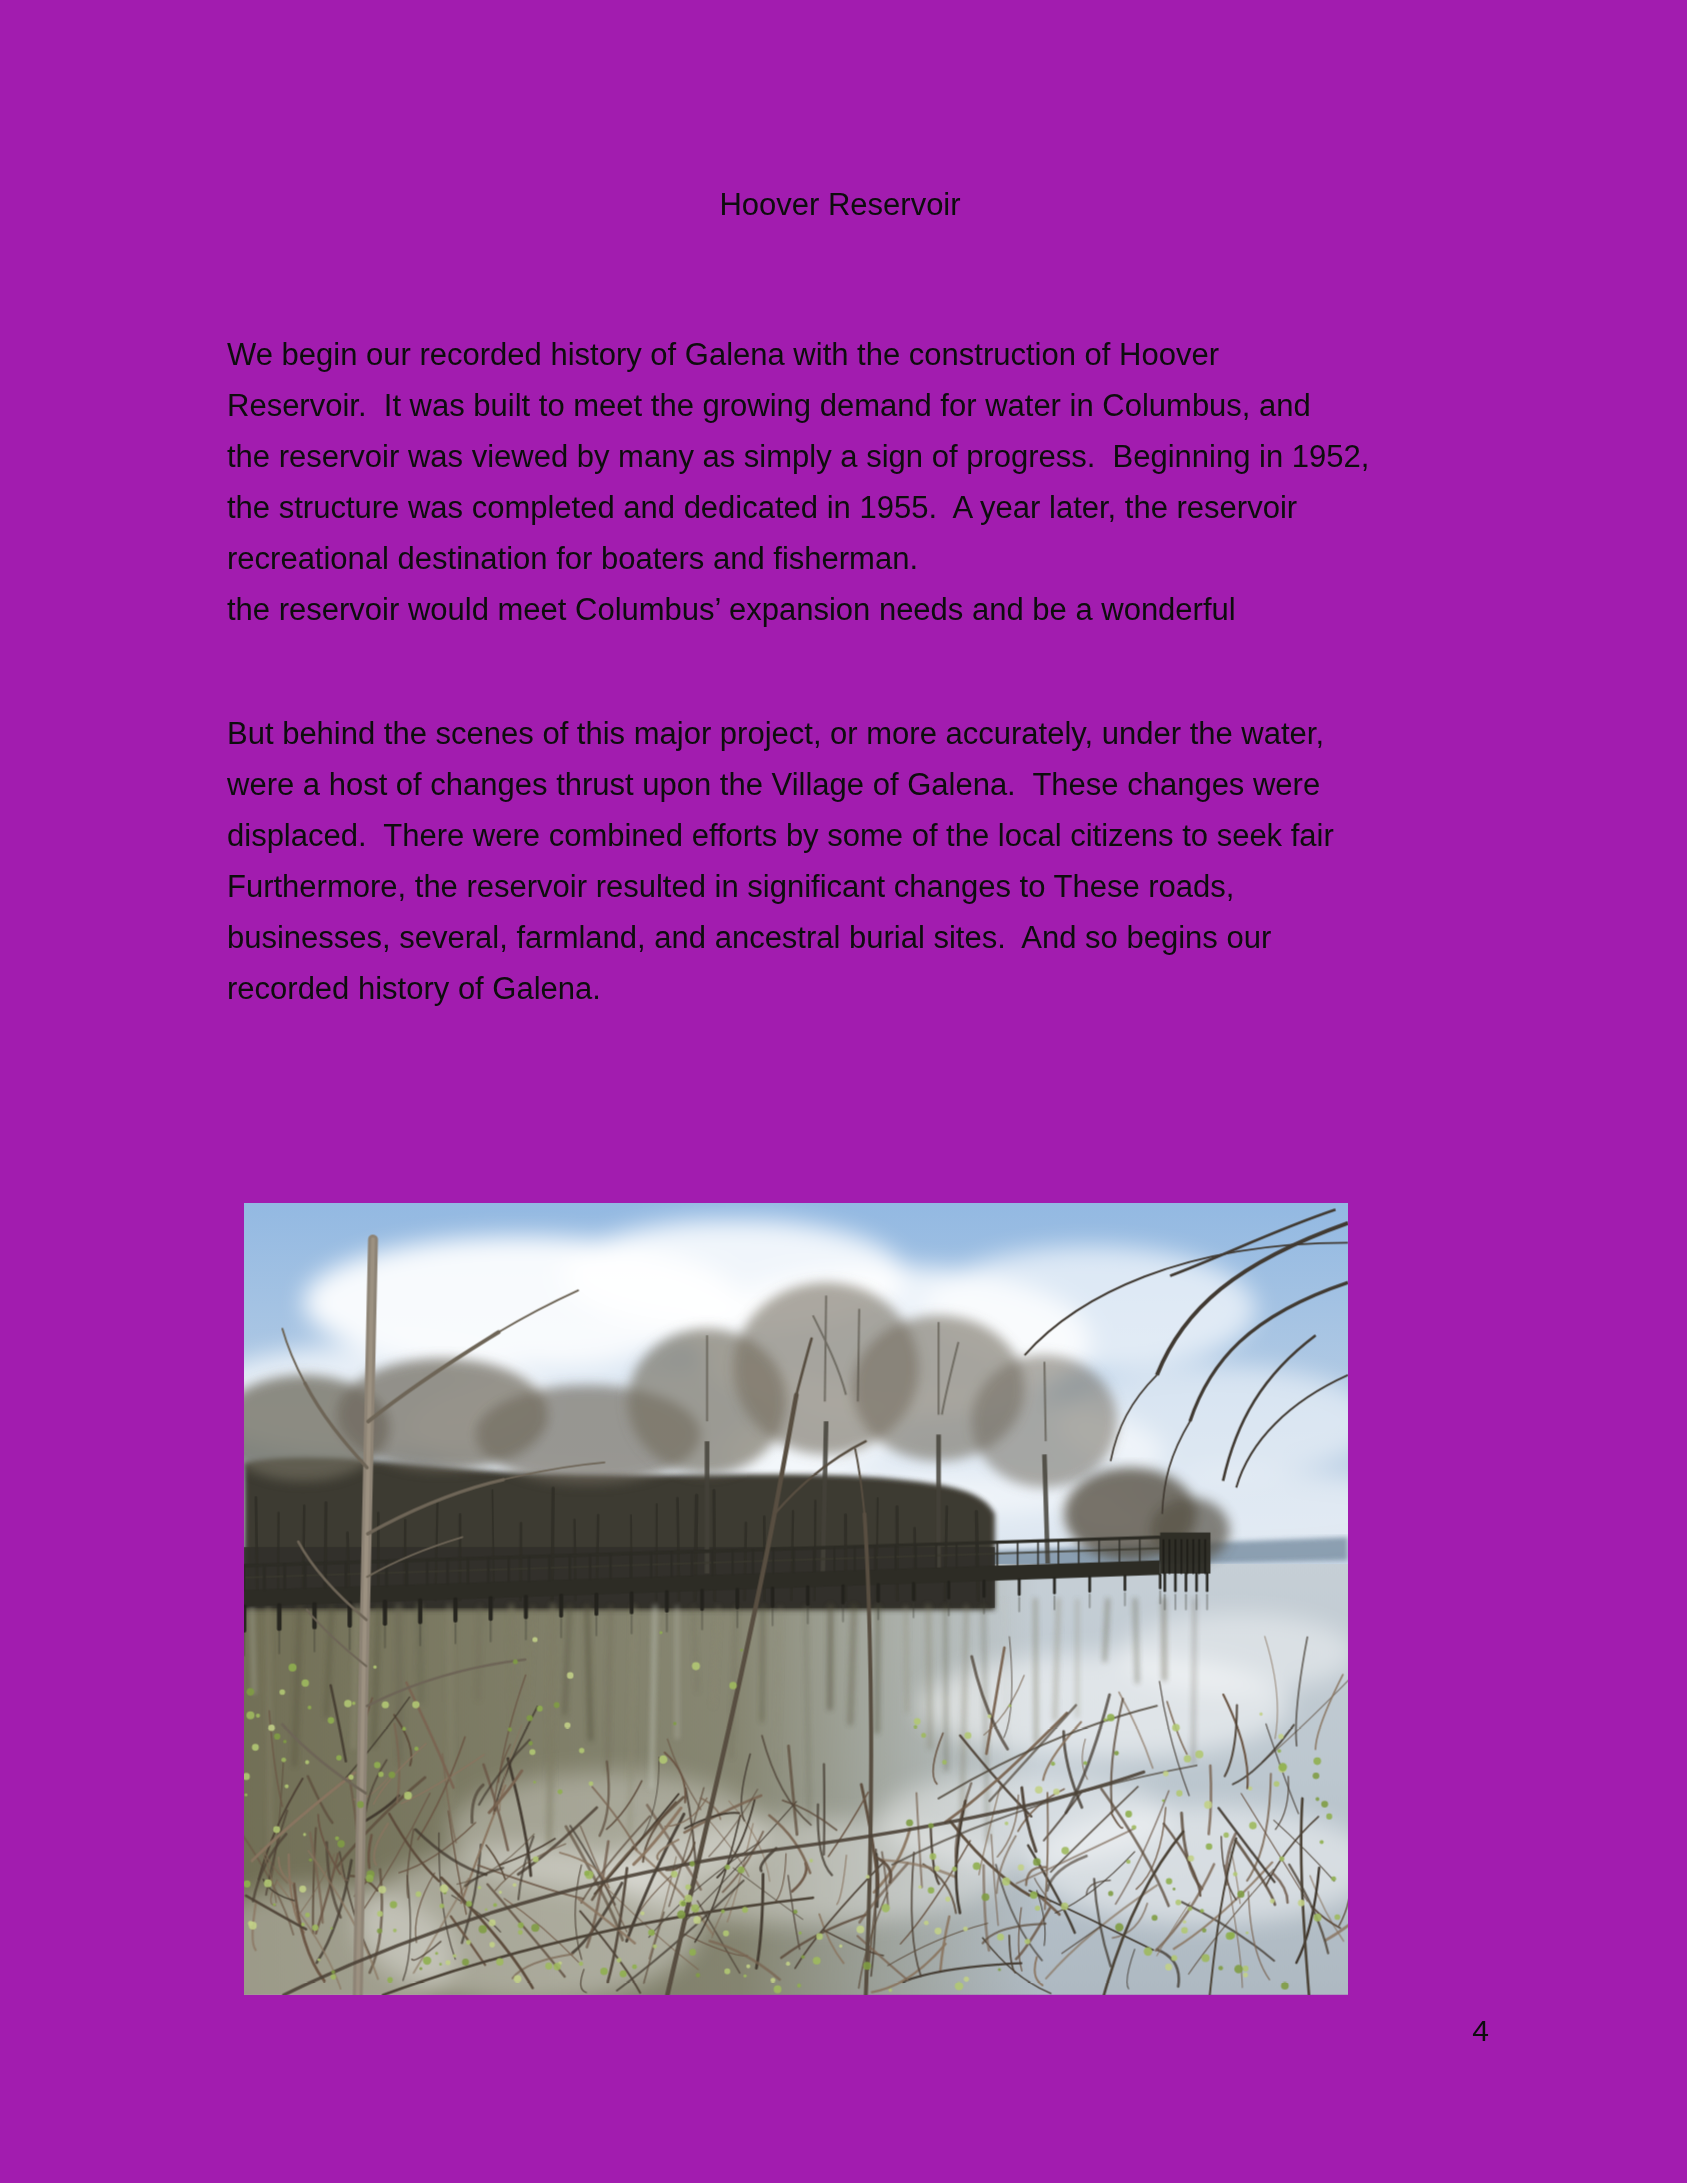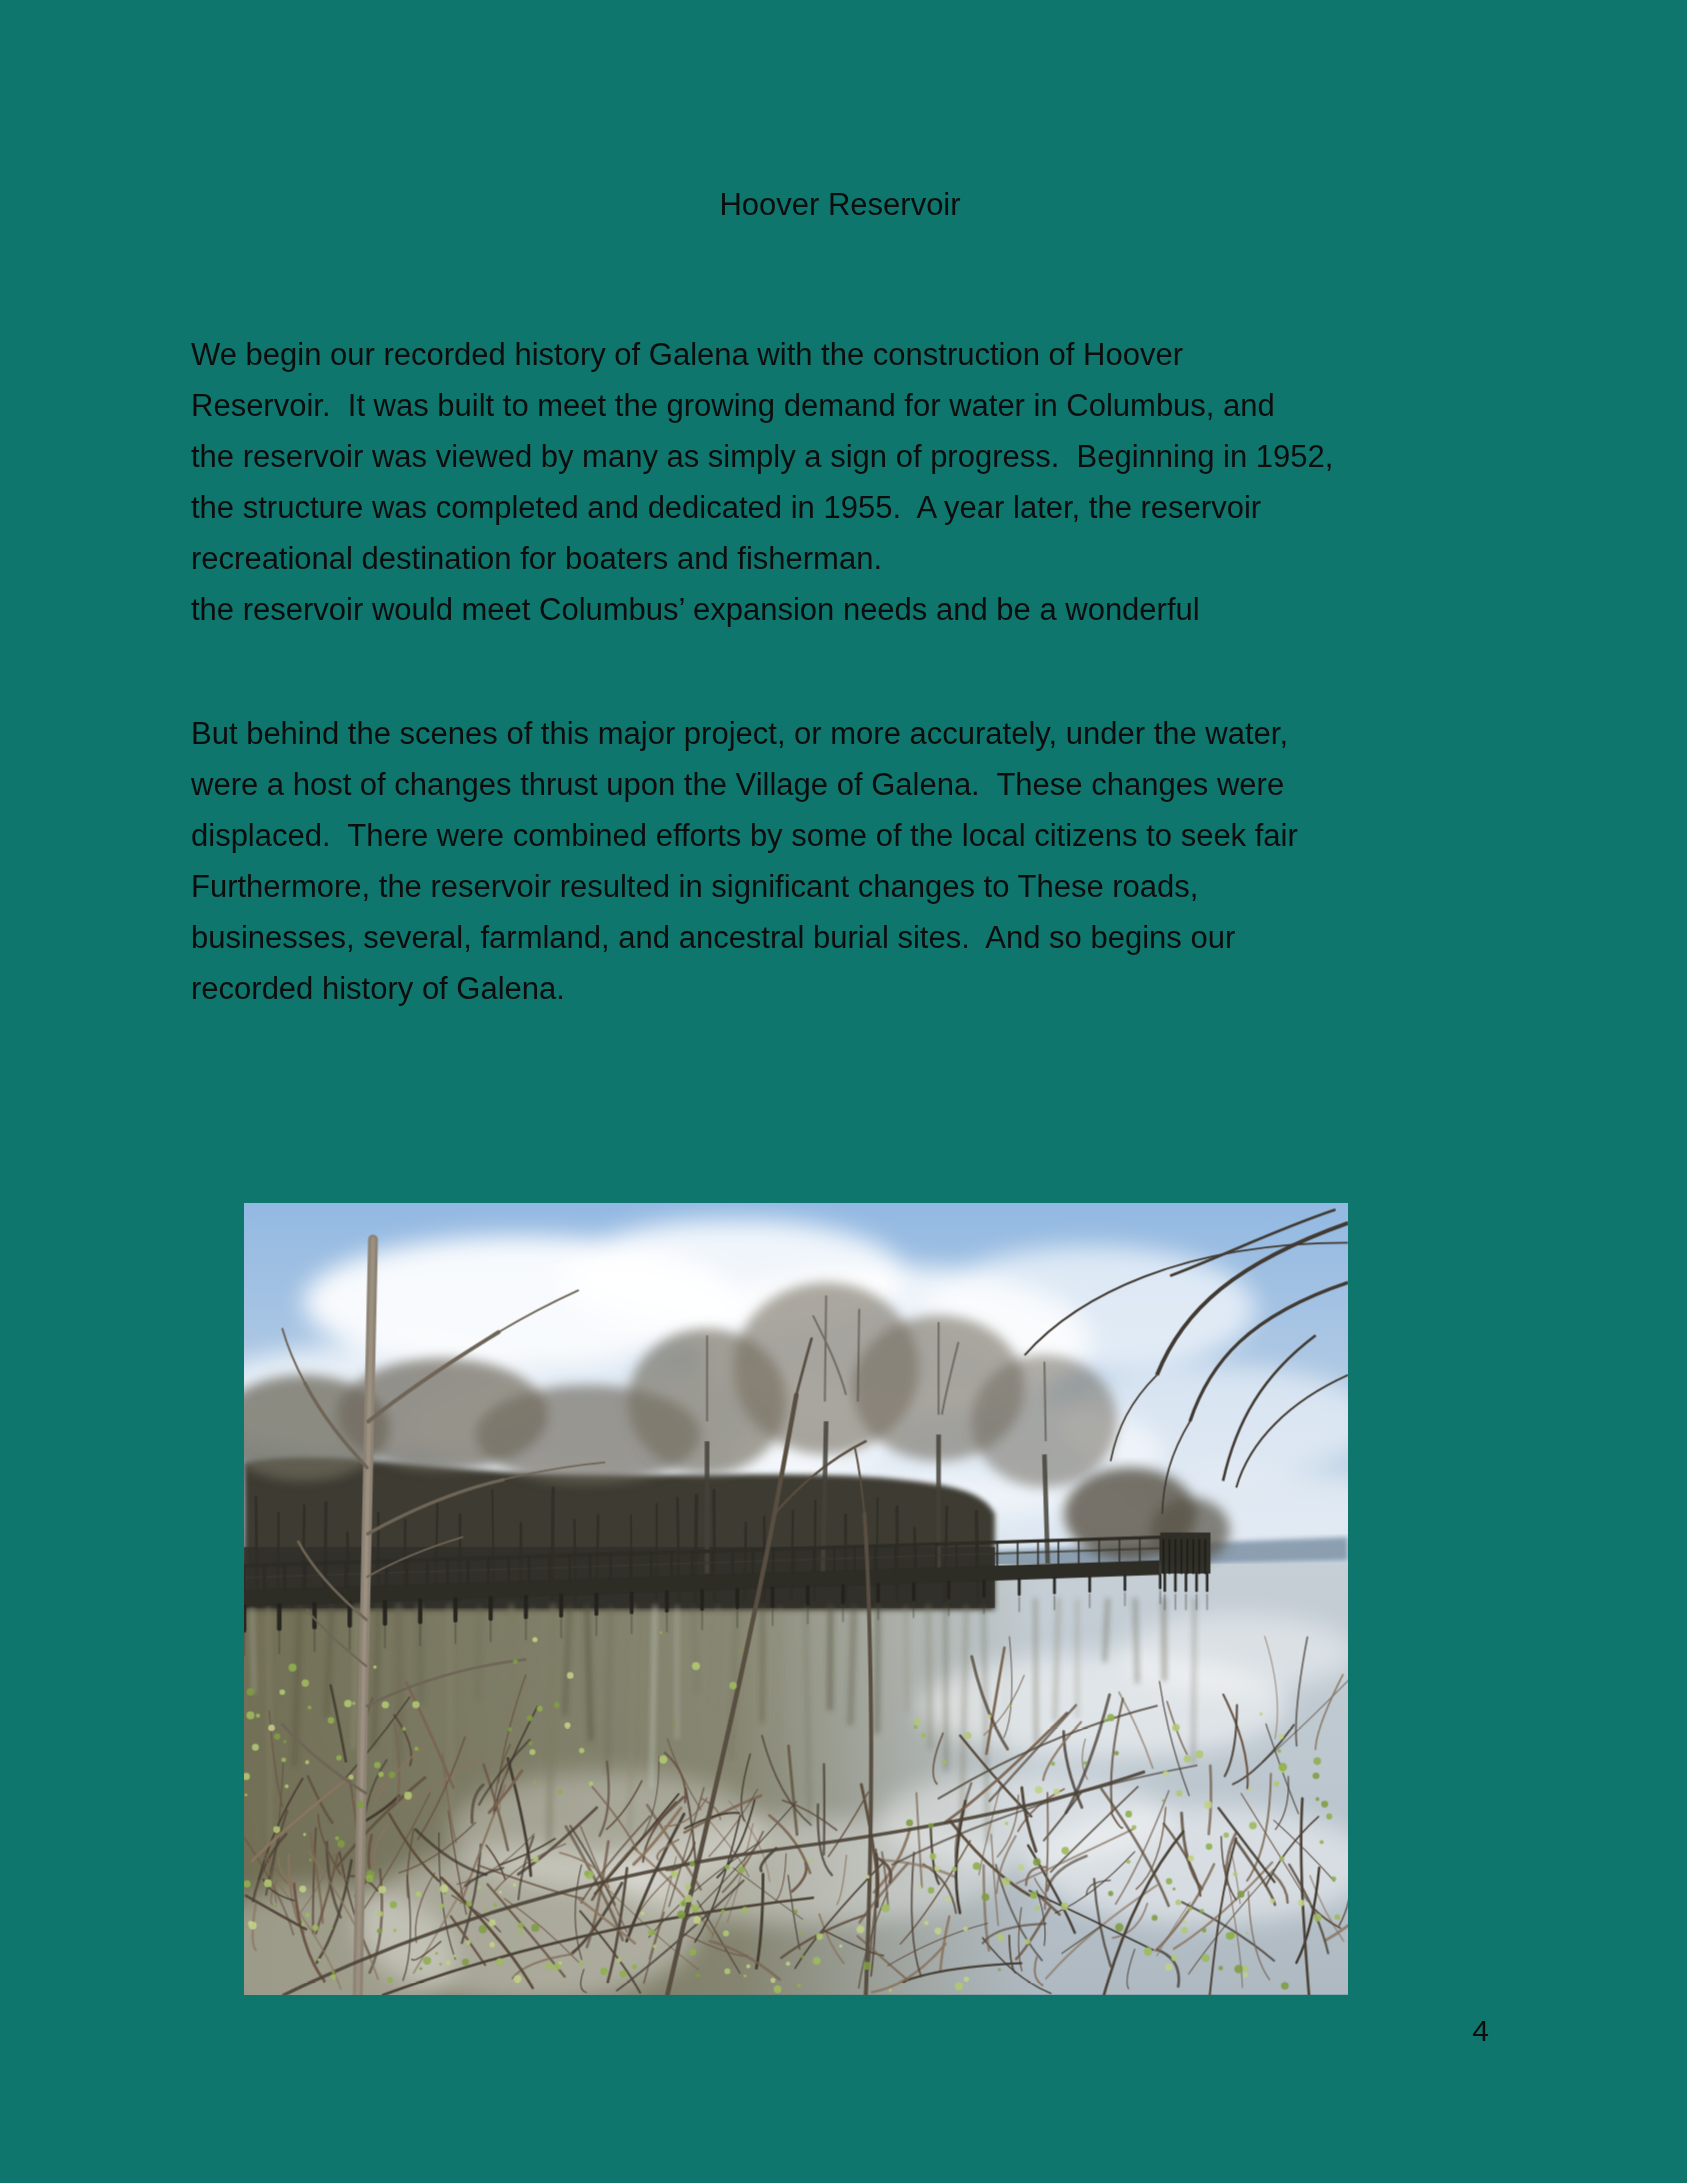"Hoover Reservoir" .sheet { background: #0f766e -> #a21caf }
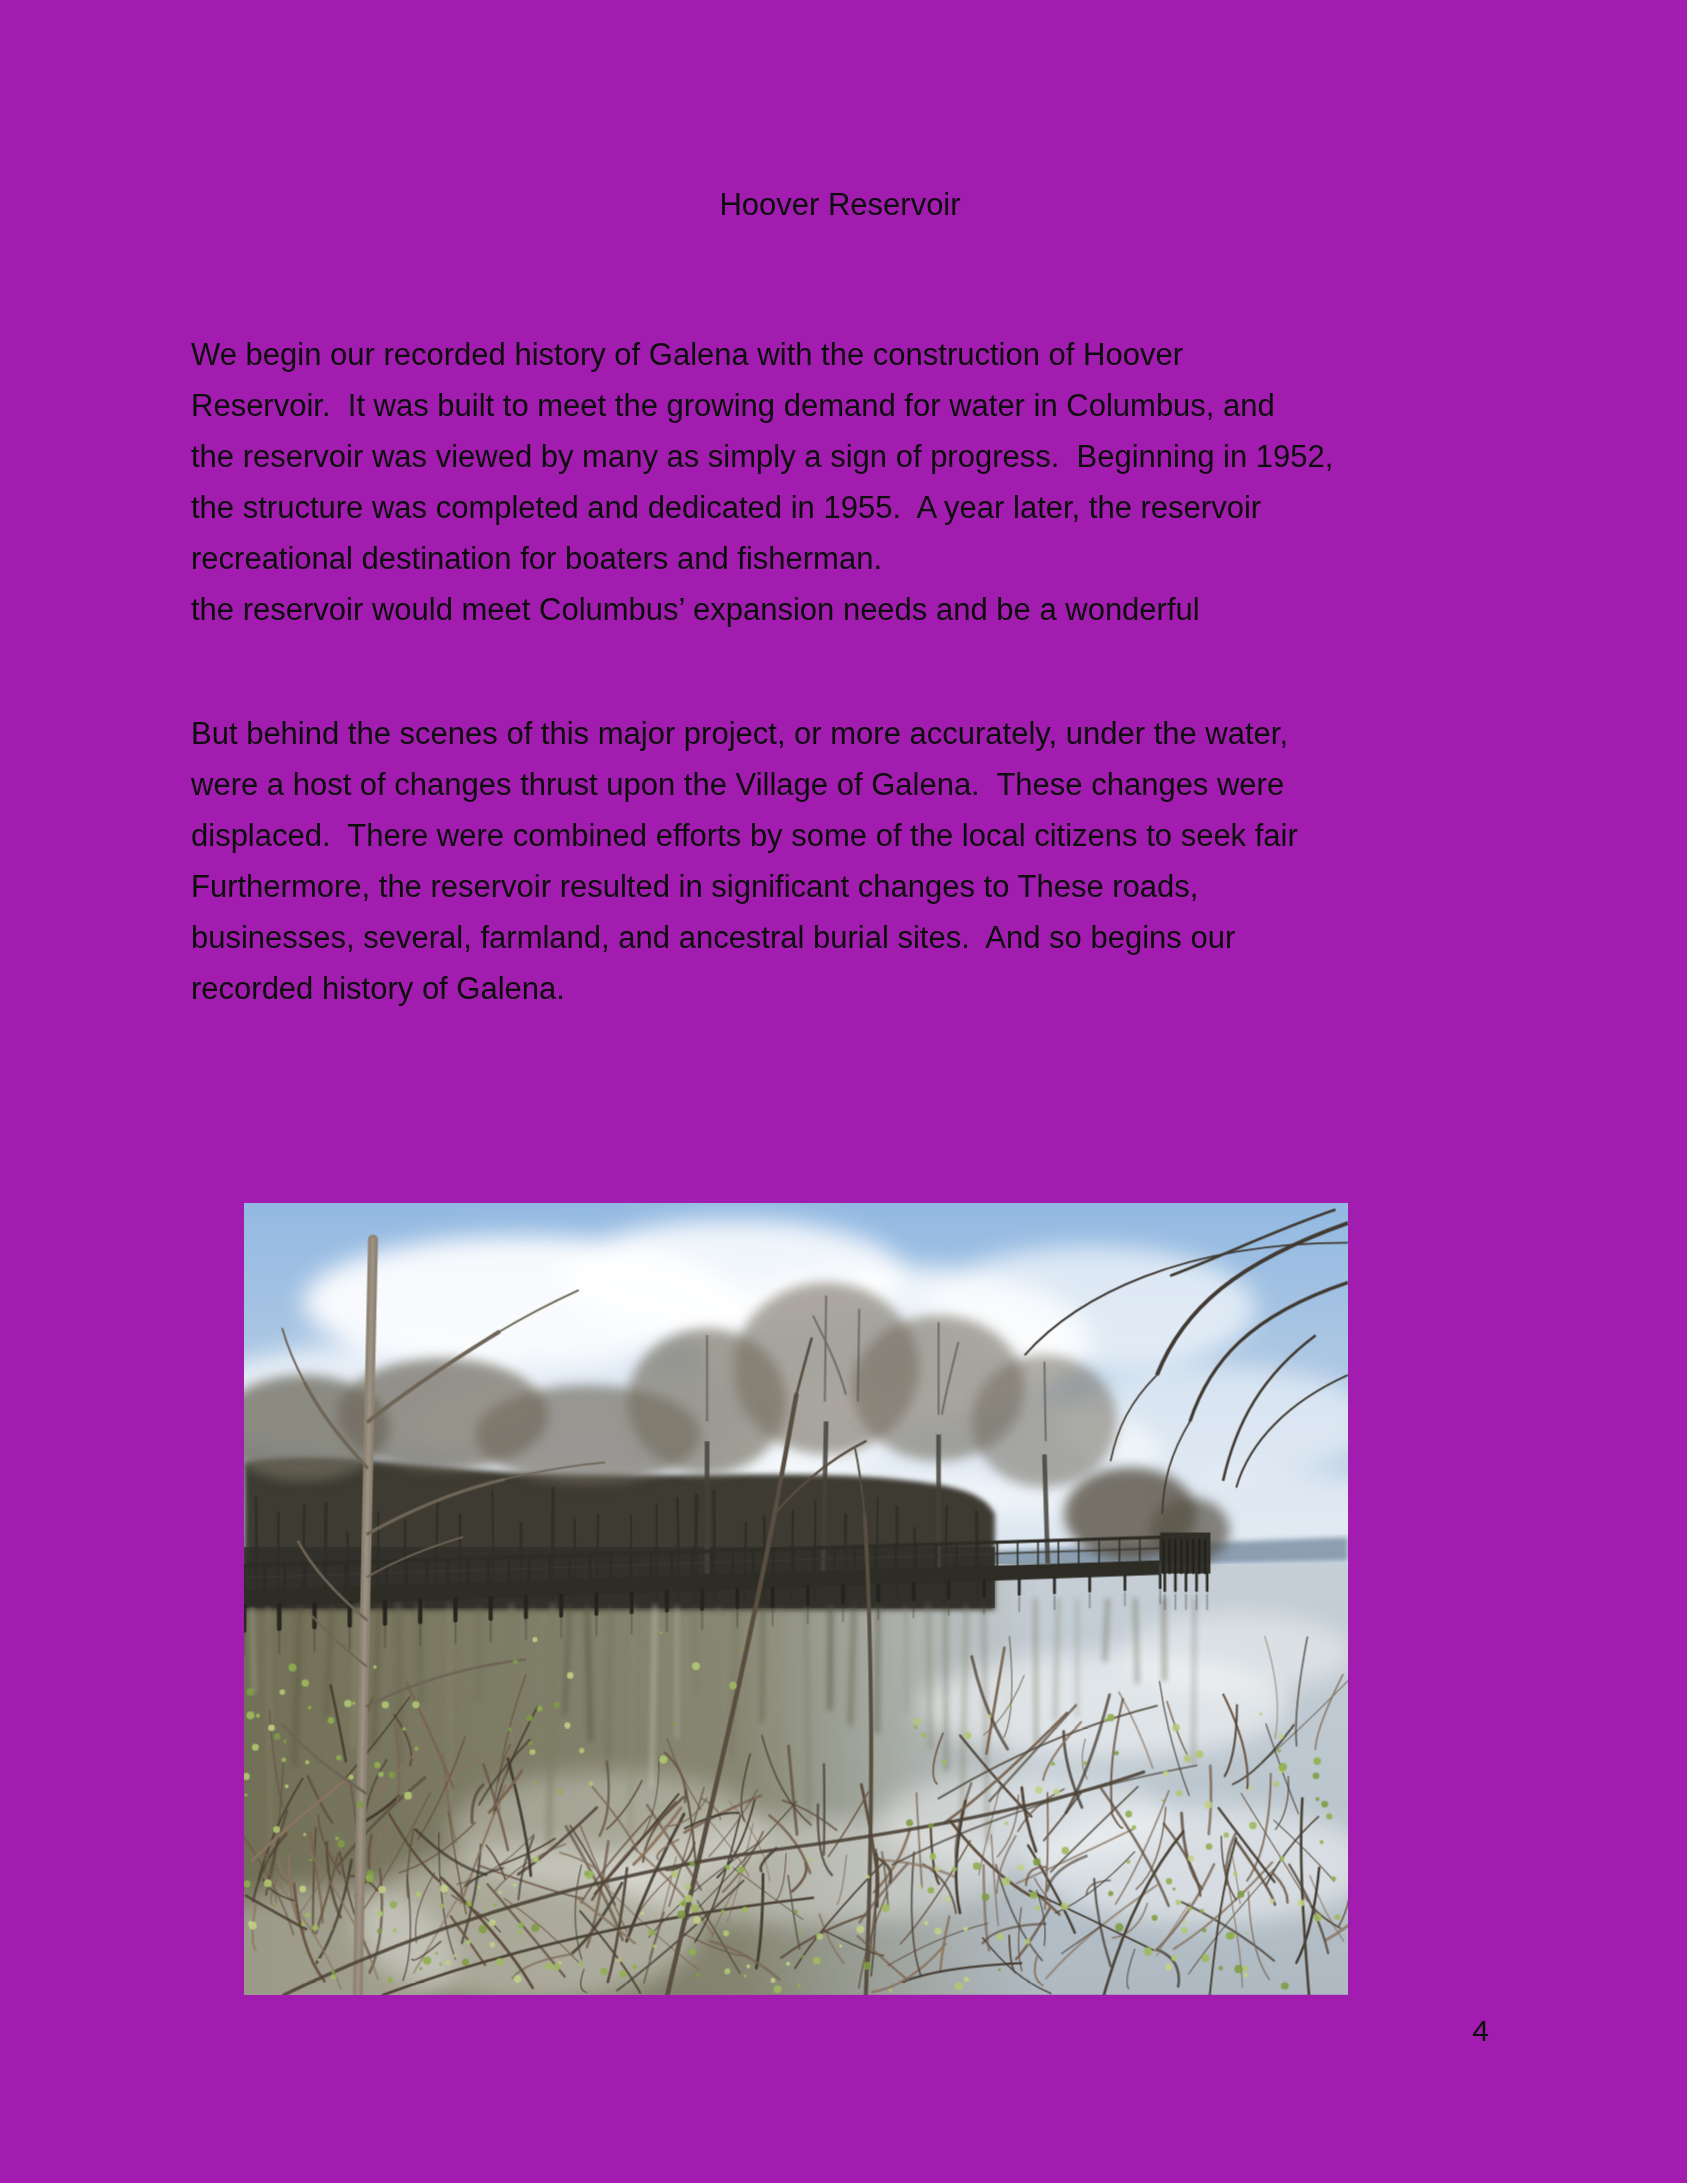"We begin our recorded history" .line { margin-left: none -> 36px }
